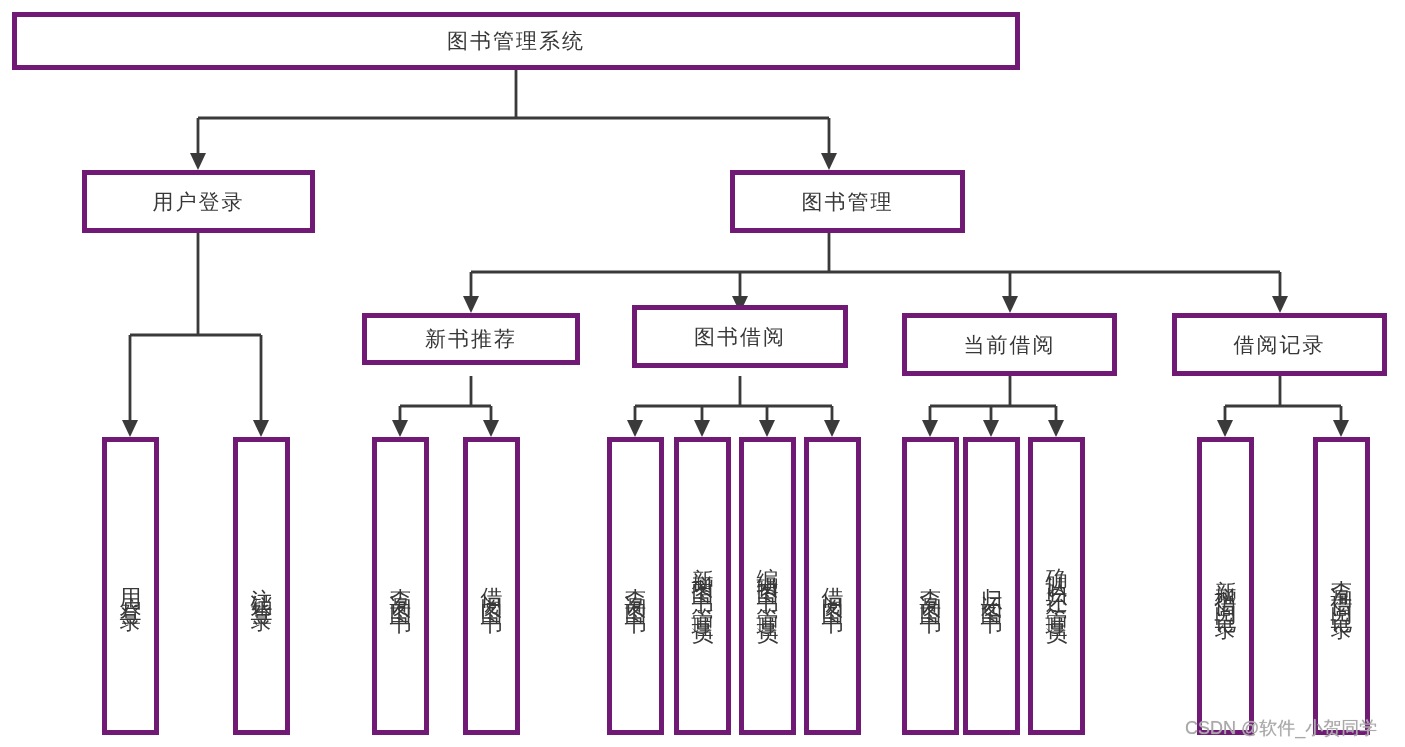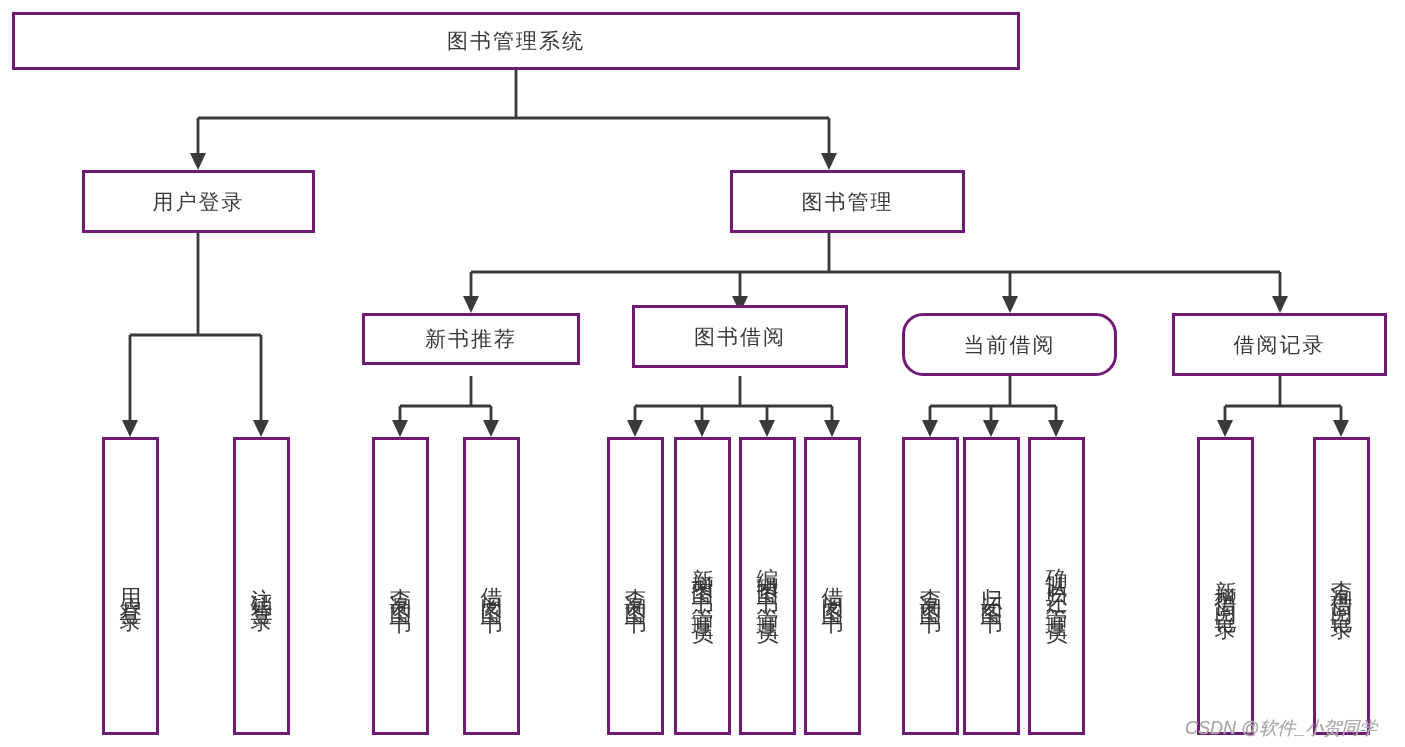"图书管理系统" .node { border: 3px solid #701a75 -> 5px solid #701a75 }
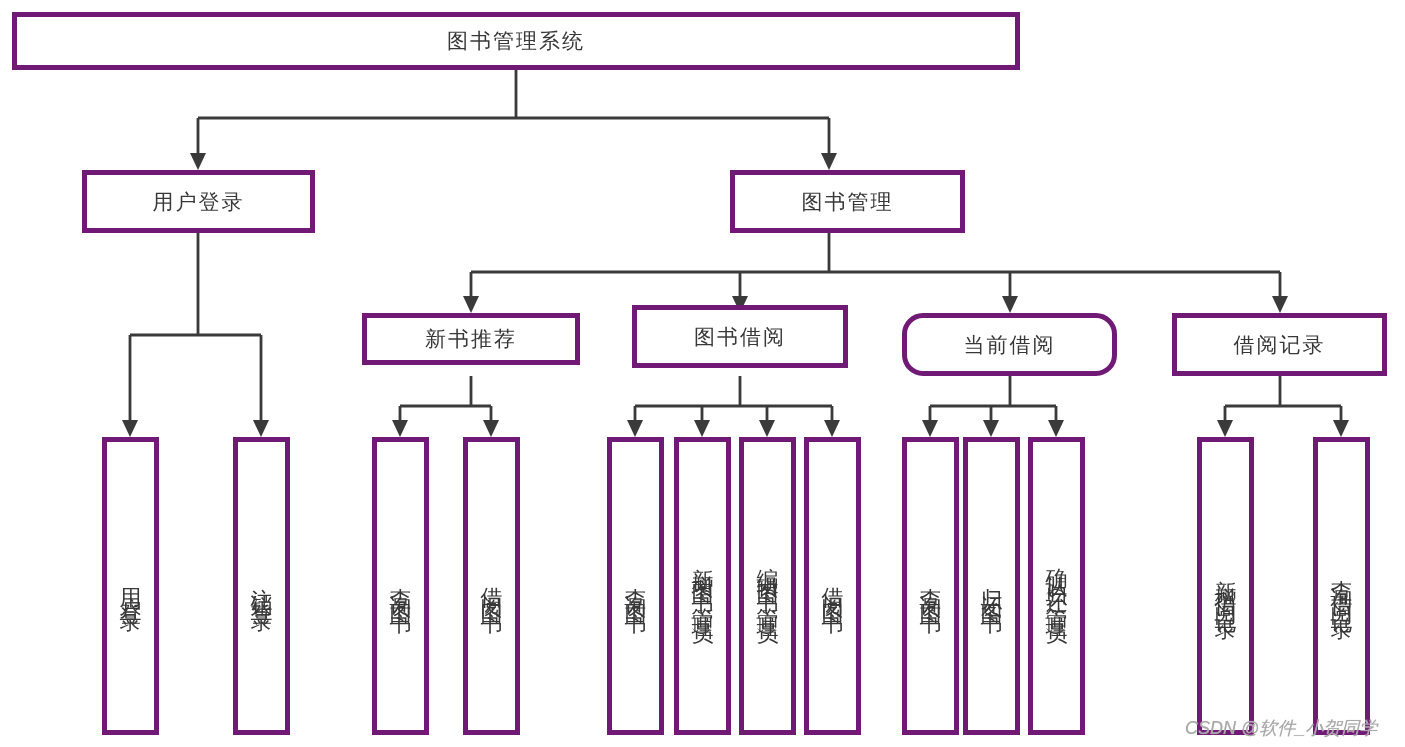"当前借阅" #n-current-borrow { border-radius: 21px -> none }
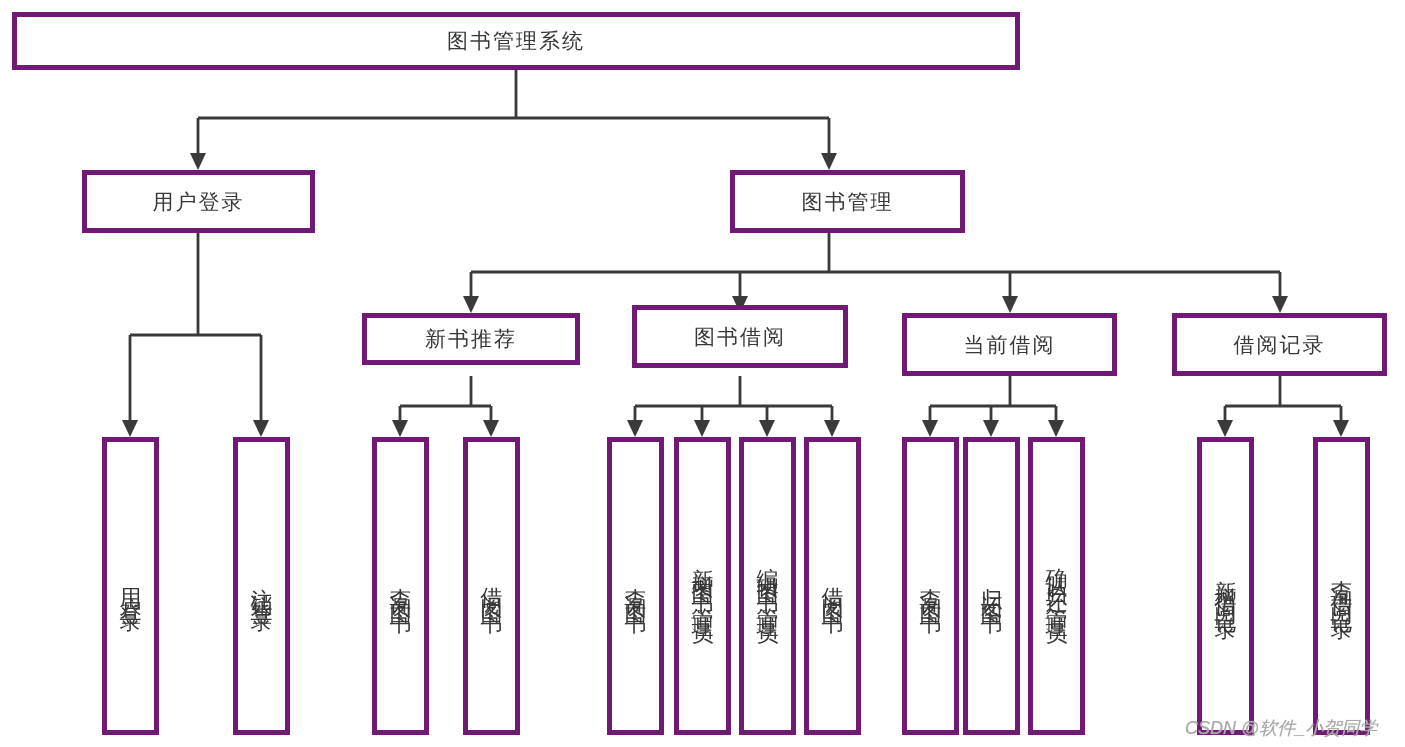"CSDN @软件_小贺同学" .watermark { font-style: italic -> none }
